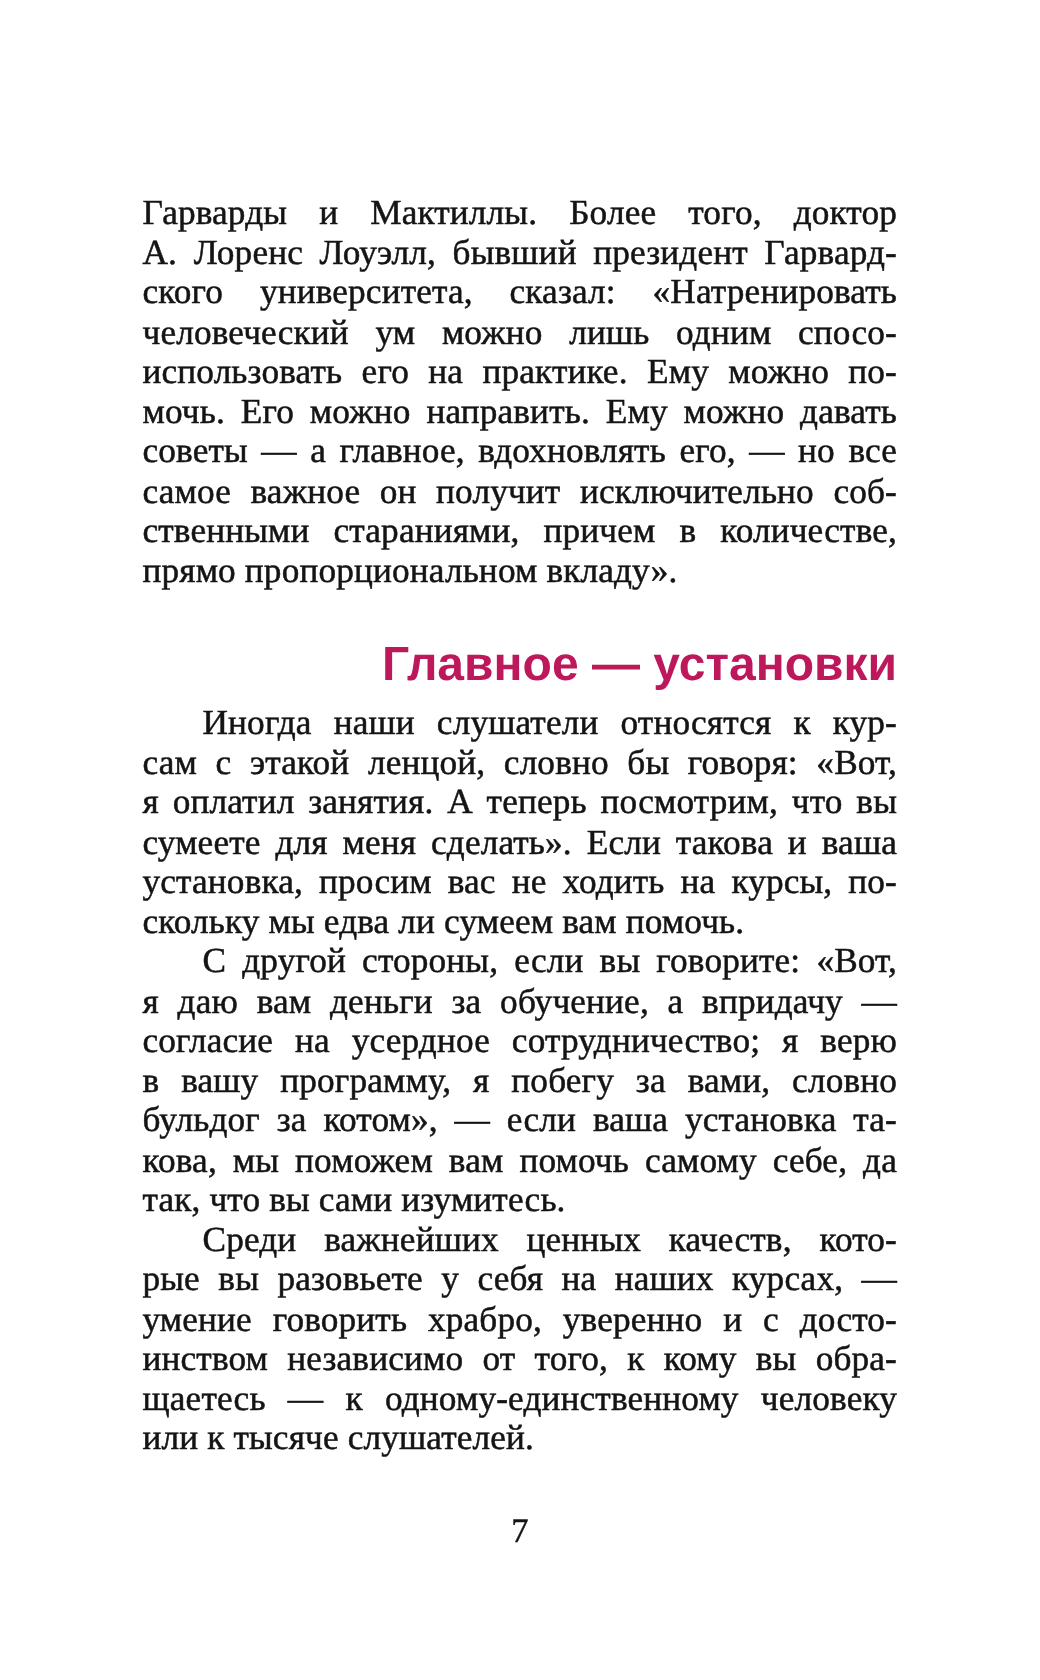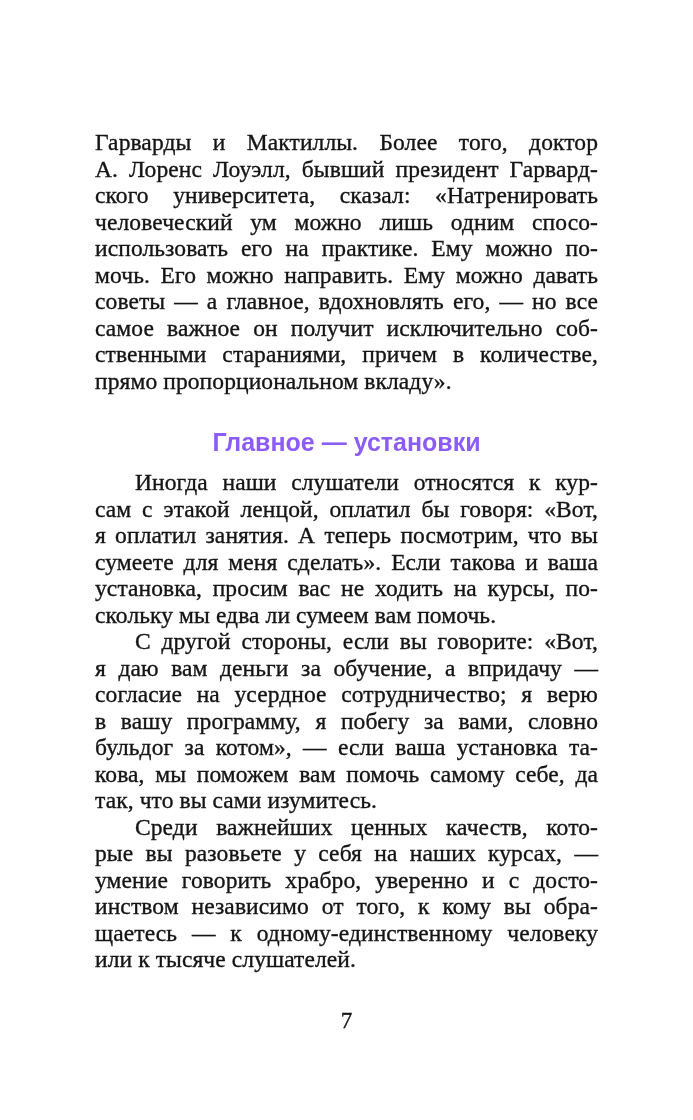"Главное — установки" .heading { color: #8b5cf6 -> #be185d; font-size: 25px -> 32px; text-align: center -> right }
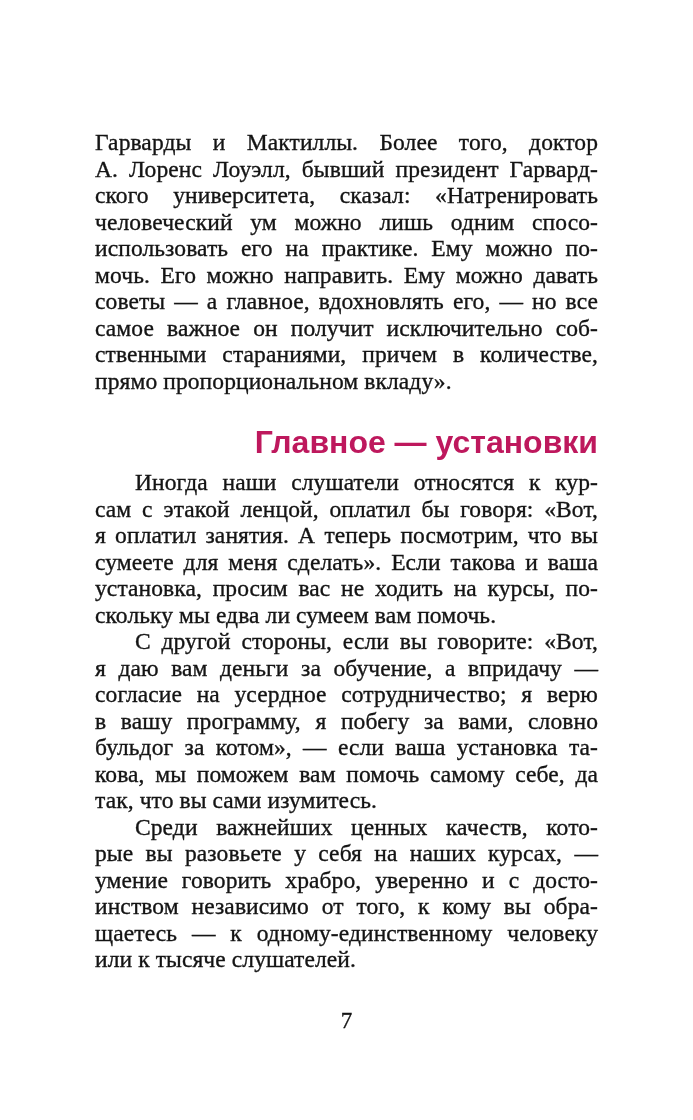"сам с этакой ленцой, оплатил" div.line { text: оплатил -> словно }
